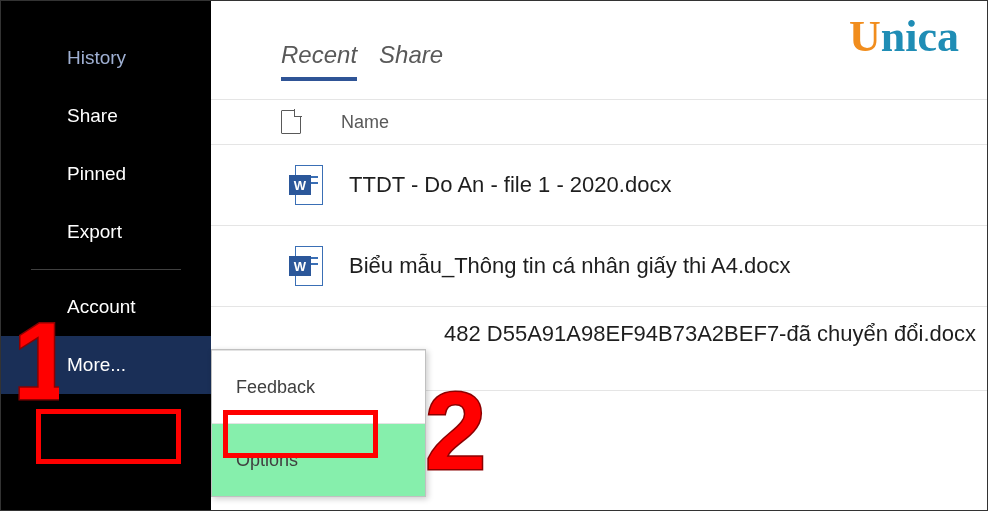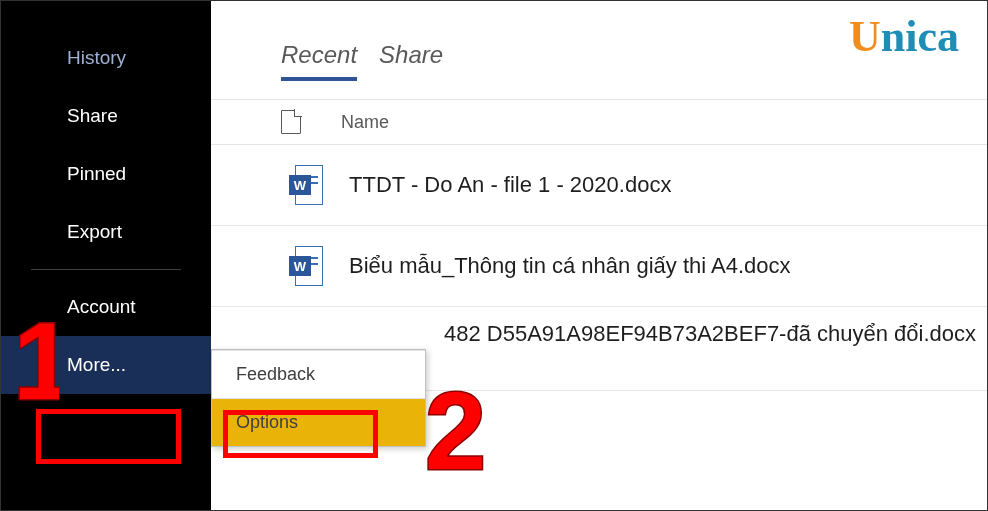"Feedback" .popup-item { height: 47px -> 72px }
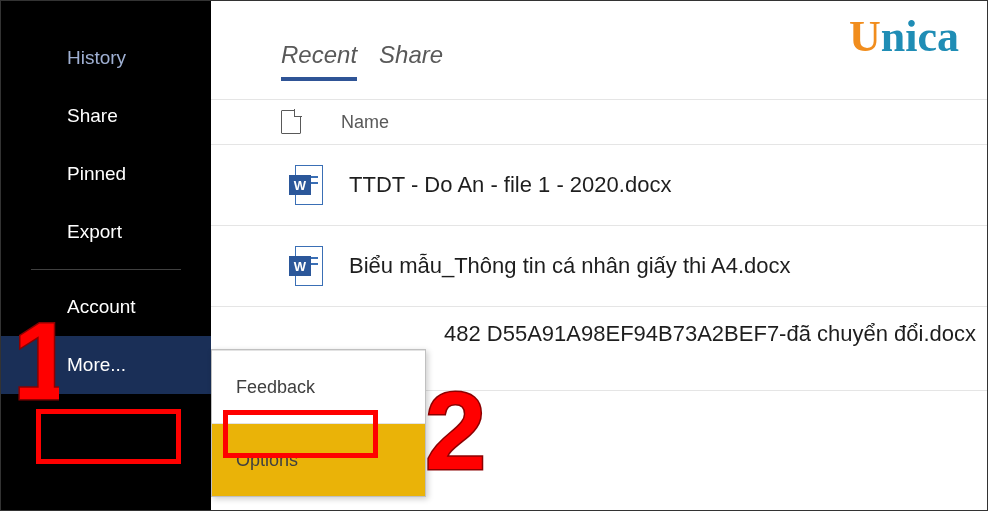"Options" .popup-item.hover { background: #eab308 -> #86efac }
